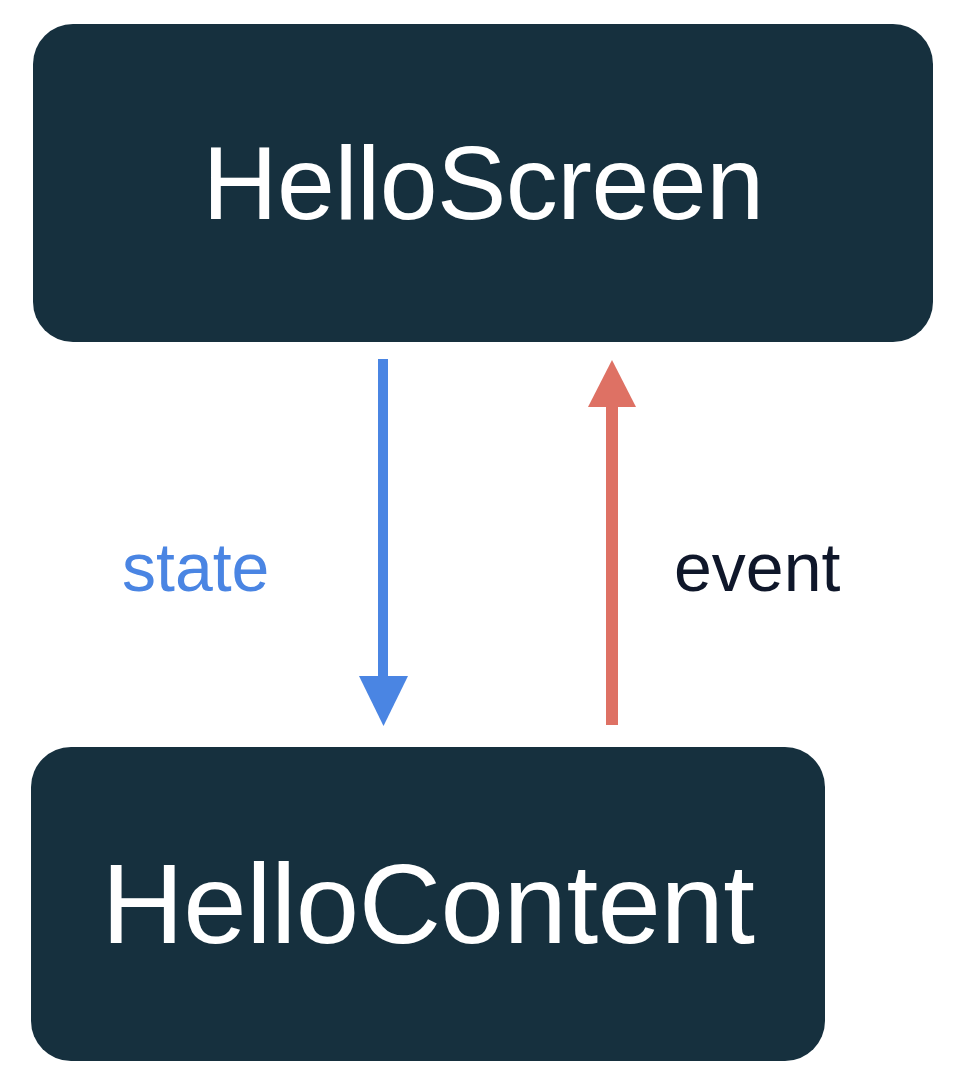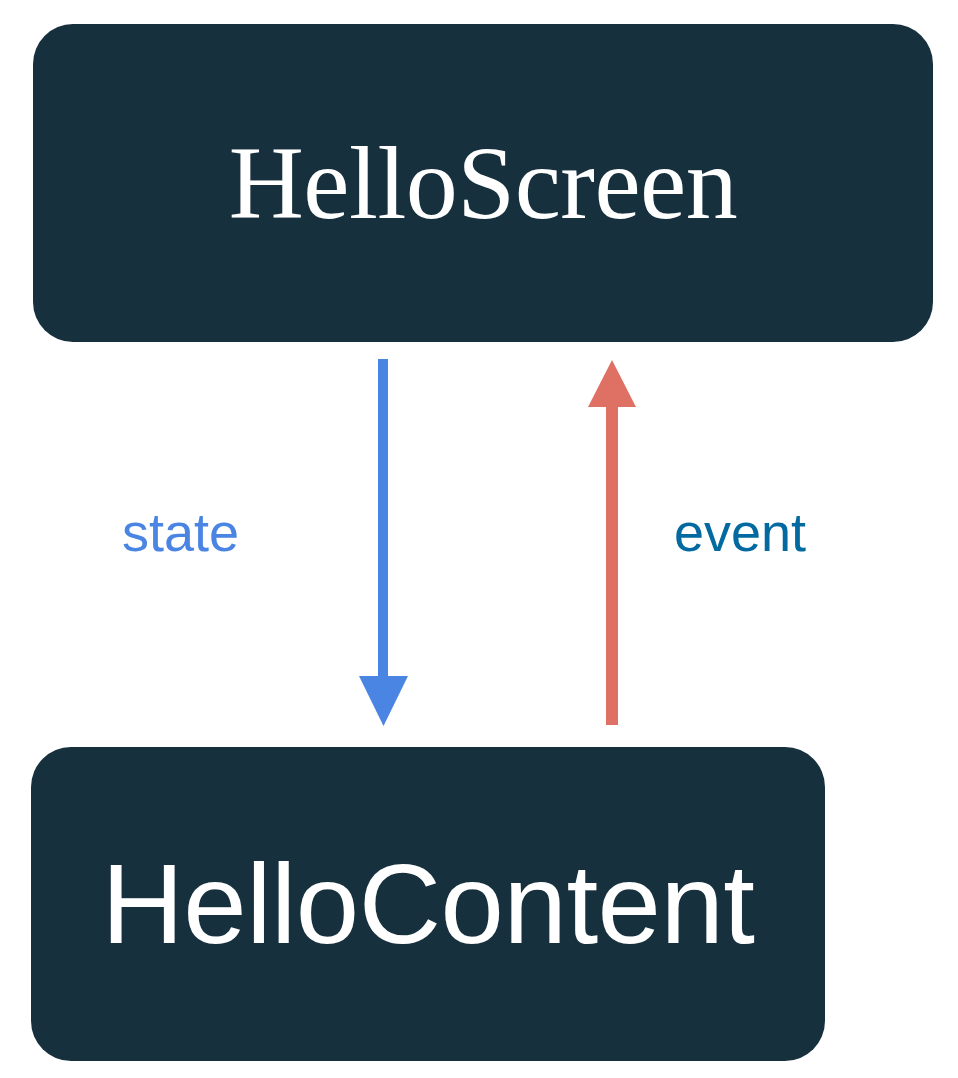"HelloScreen" #node-top .node-label { font-family: Liberation Serif, serif -> none }
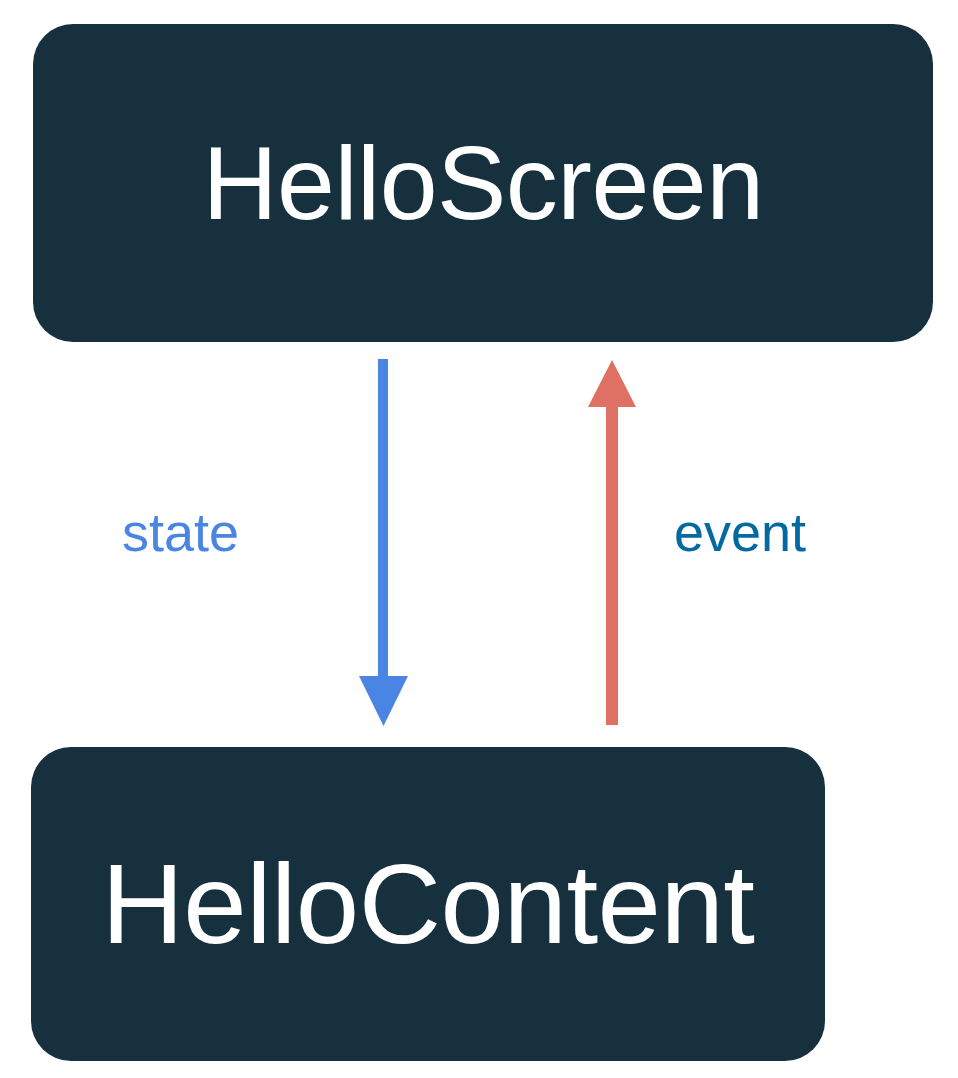"state" .edge-label { font-size: 54px -> 68px; margin-top: none -> 28px }
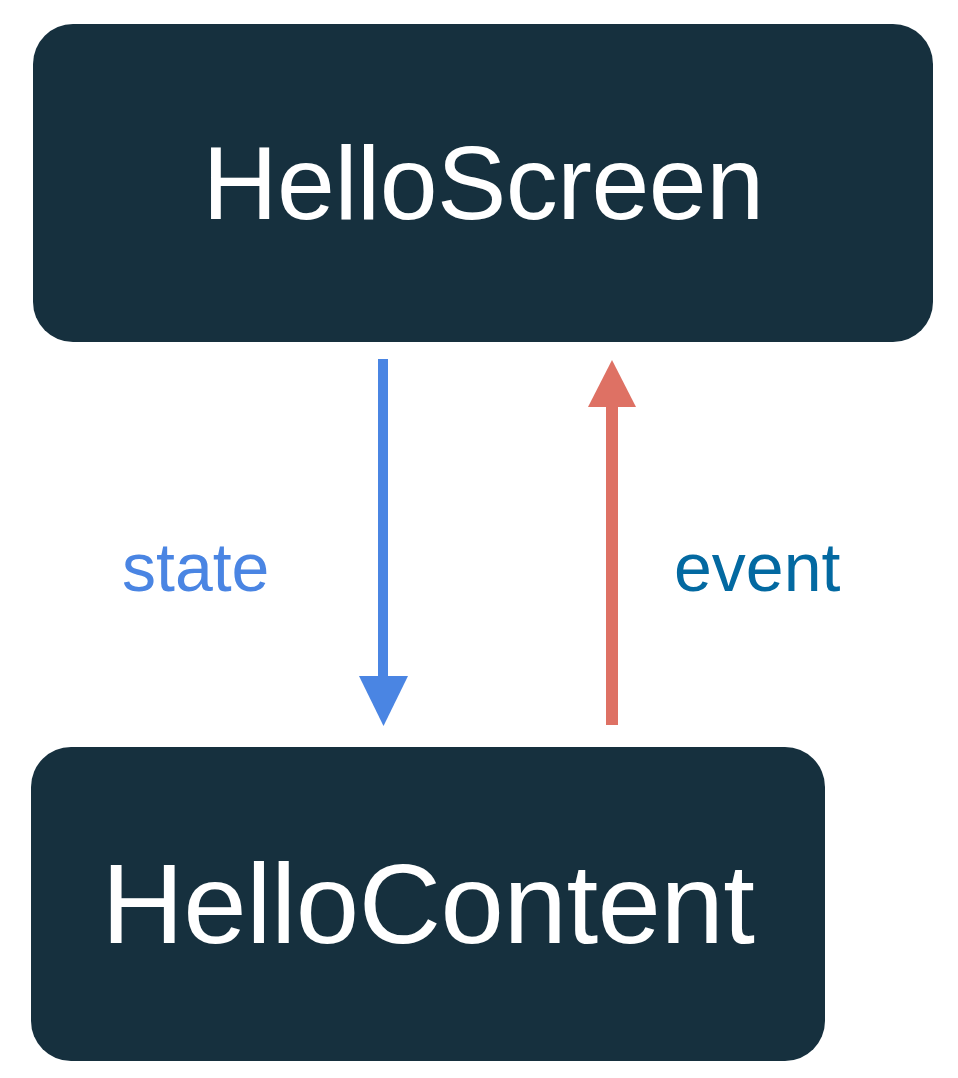"event" #label-event { color: #0369a1 -> #0f172a }
